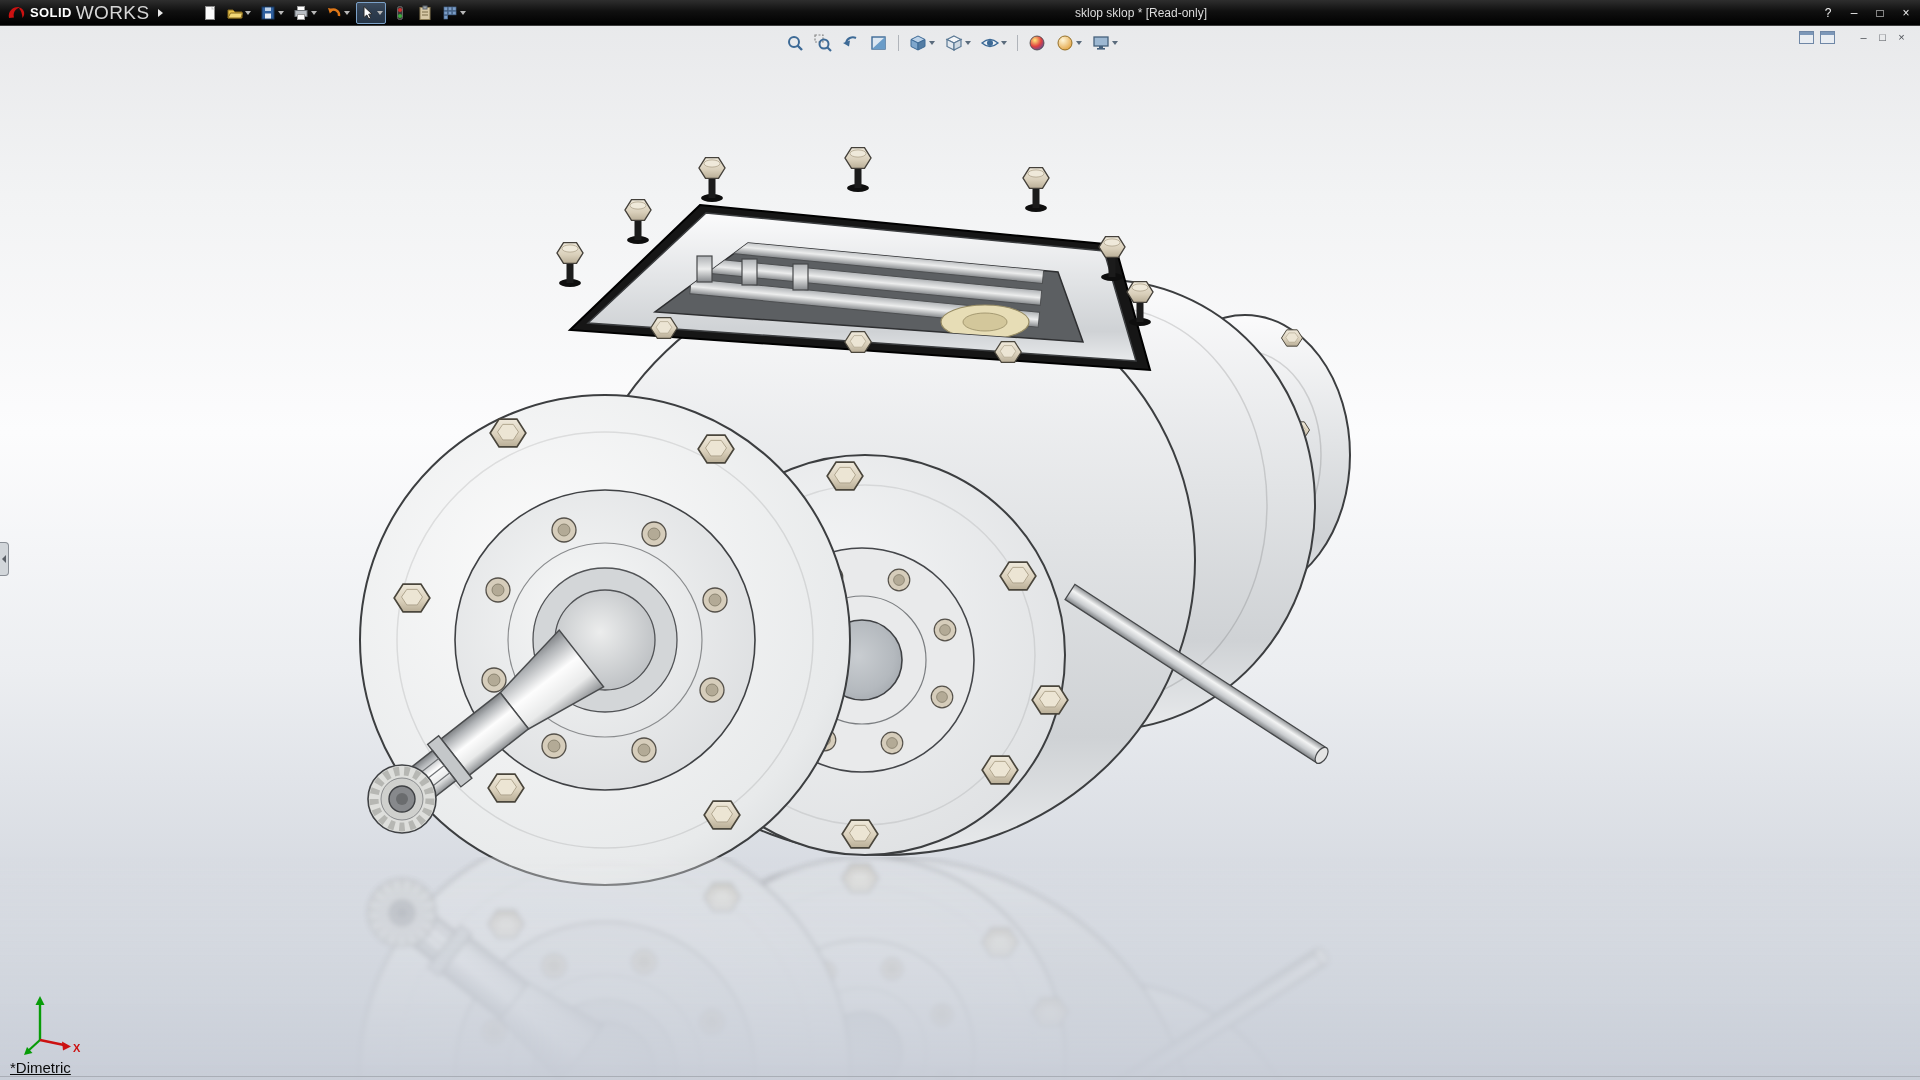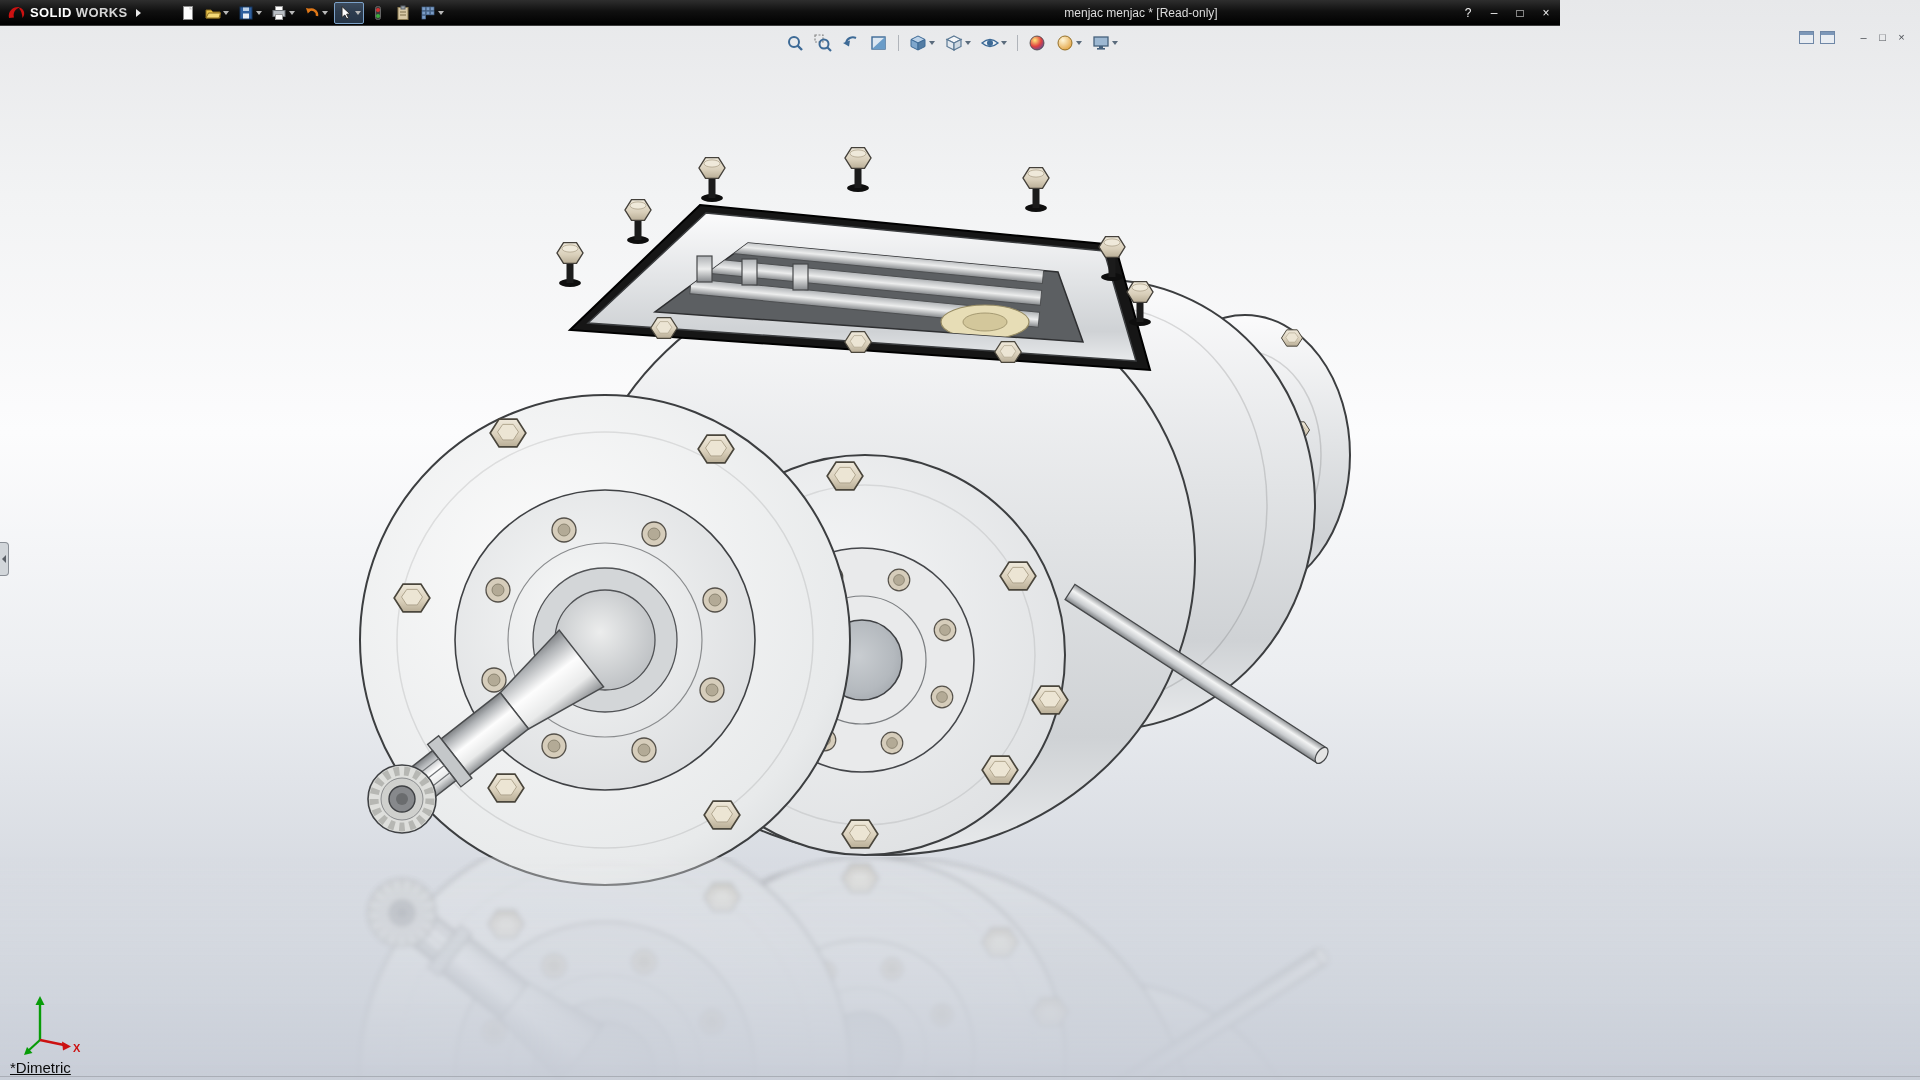"SOLID" .titlebar { width: 1560px -> 1920px }
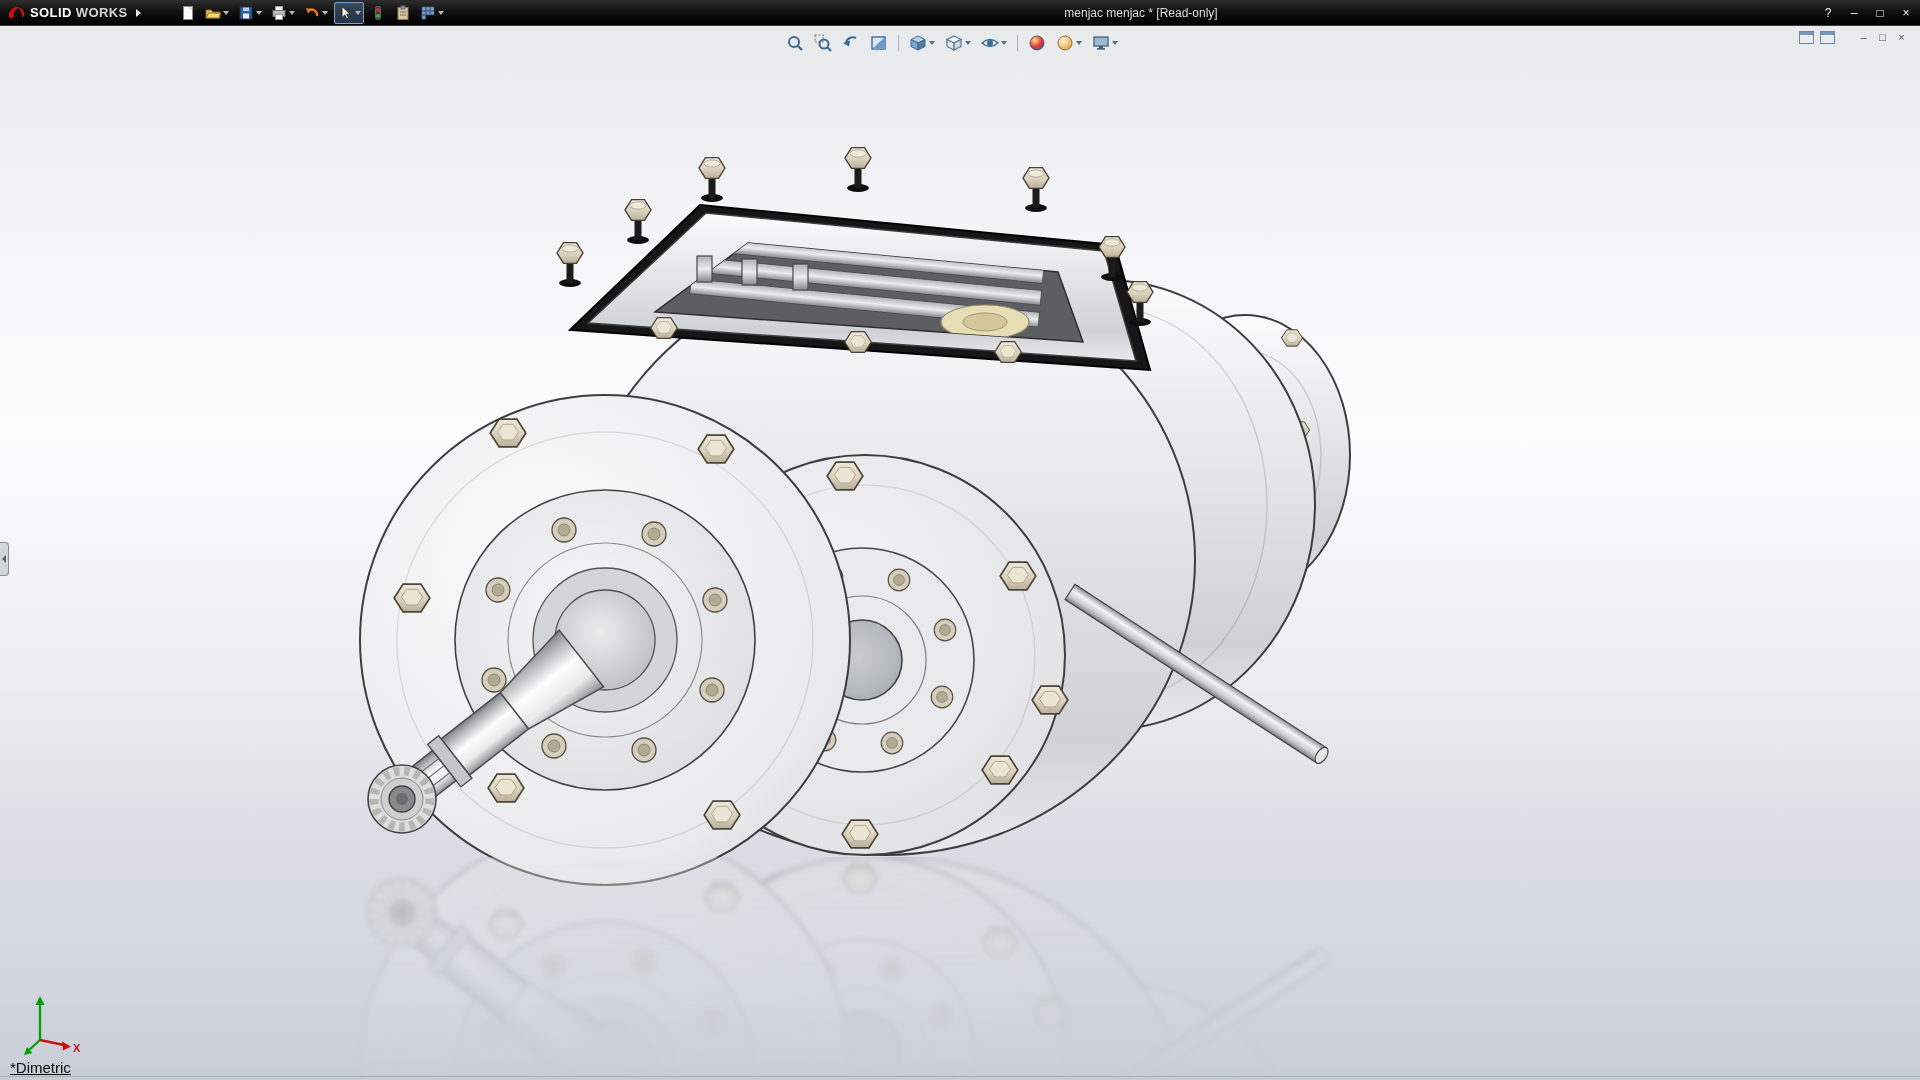"WORKS" .brand-works { font-size: 13px -> 19px; font-weight: 700 -> 400 }
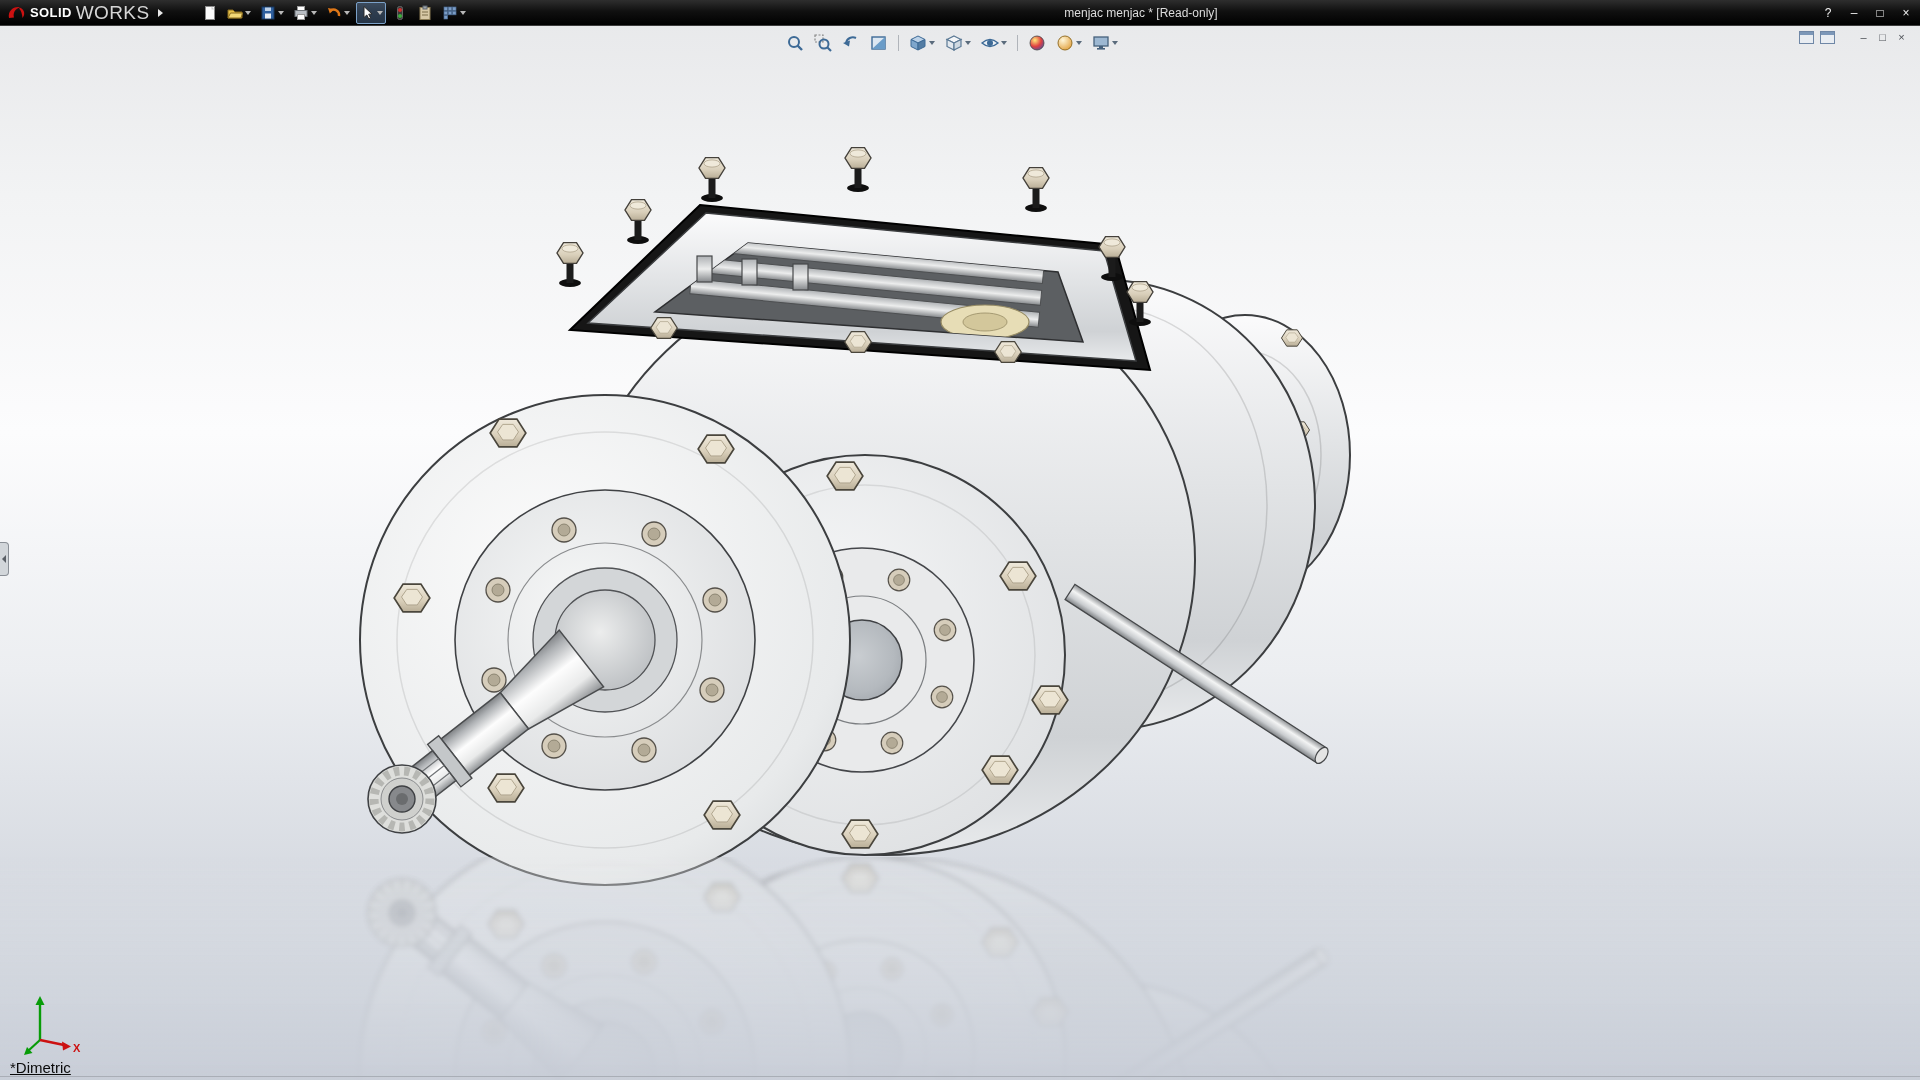"menjac menjac * [Read-only]" div.doc-title { text: menjac menjac -> sklop sklop }
